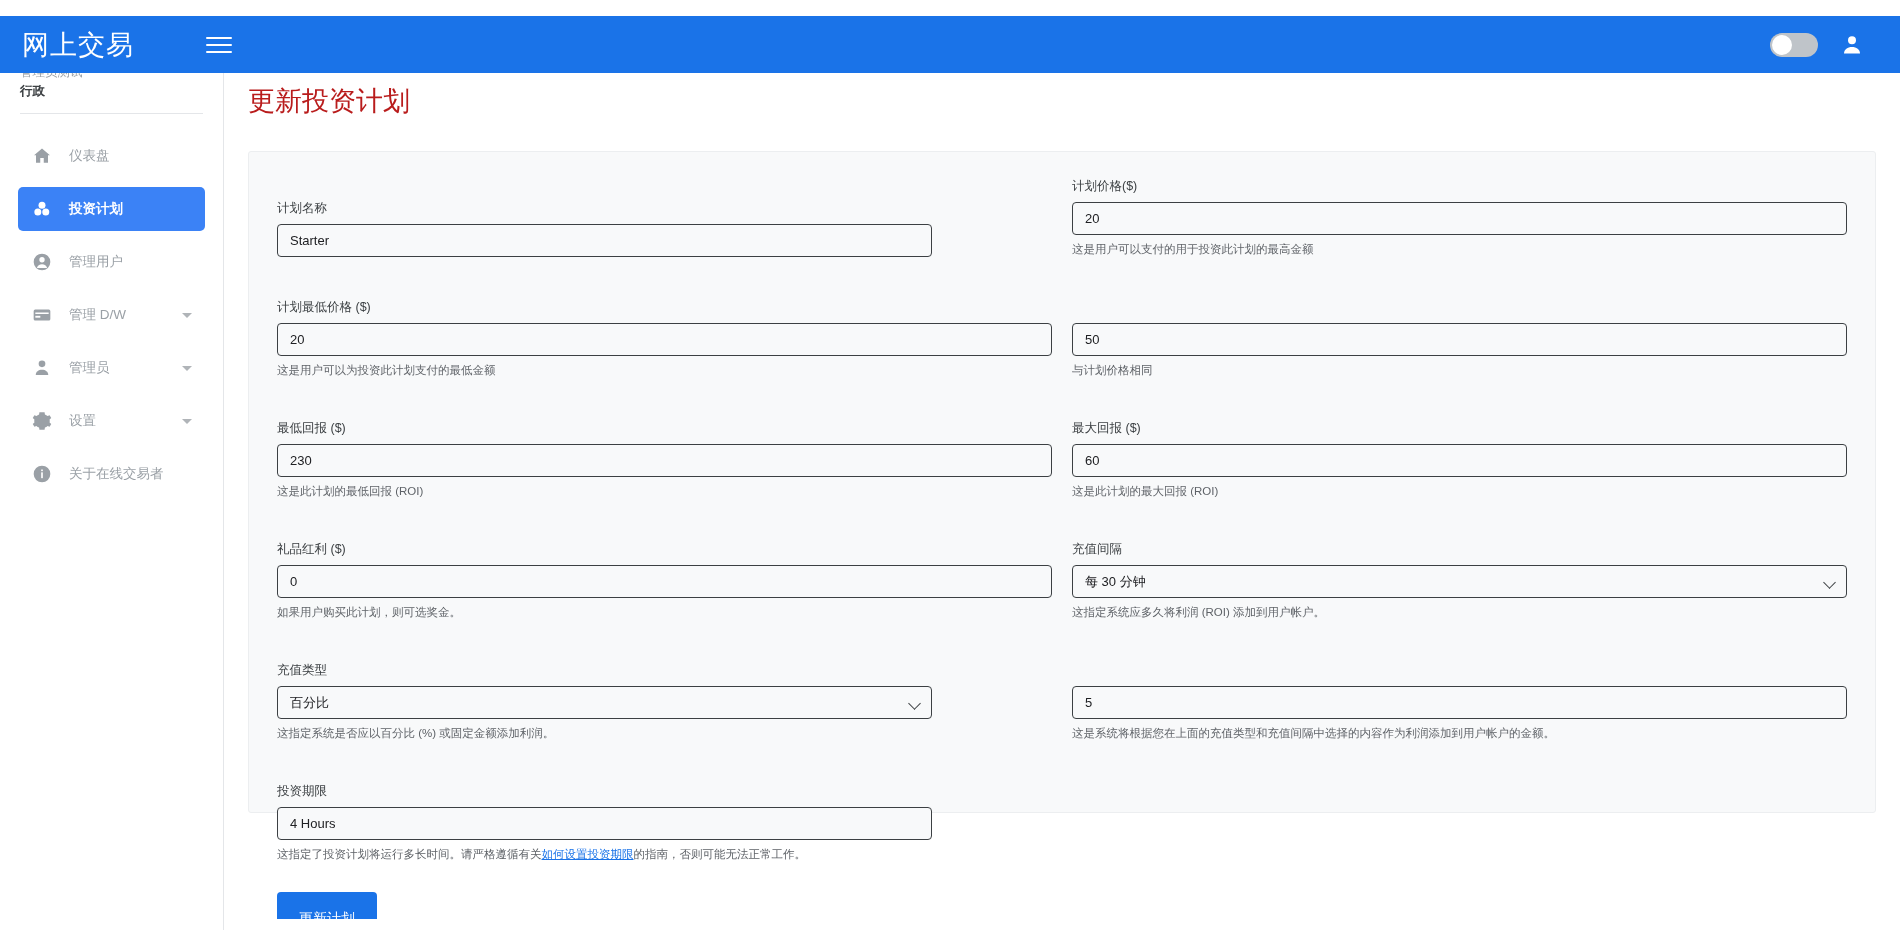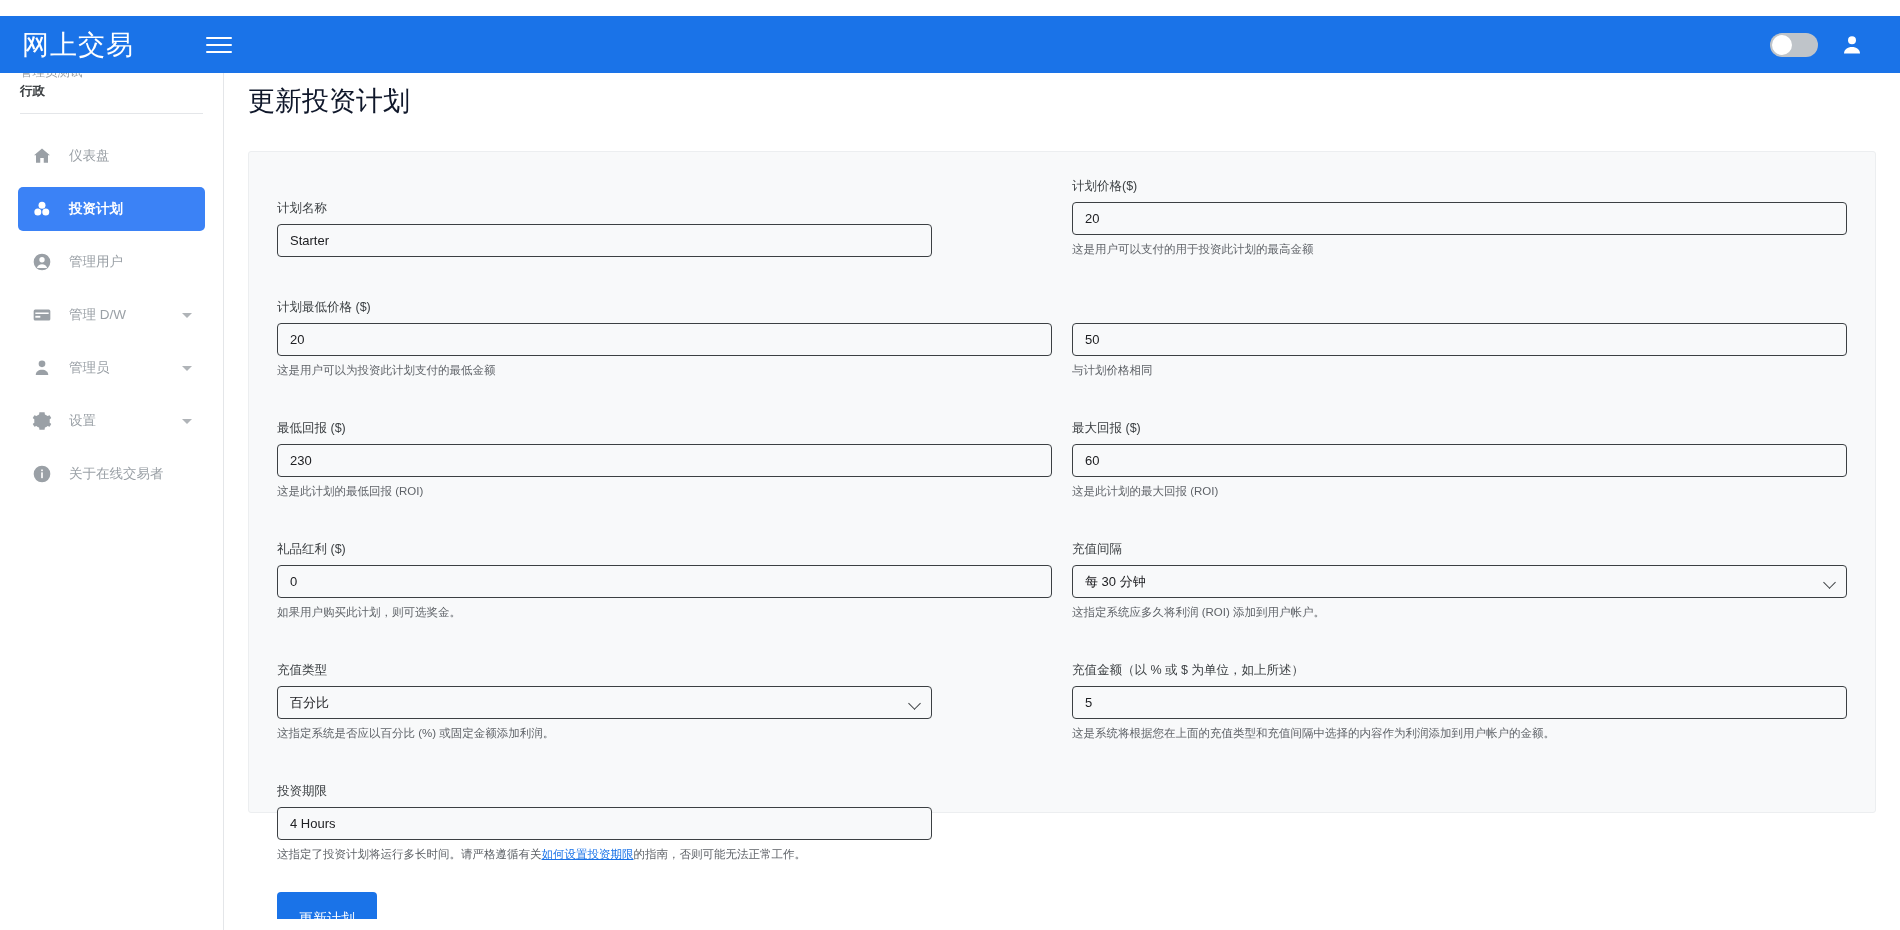"更新投资计划" #page-title { color: #0f172a -> #b91c1c }
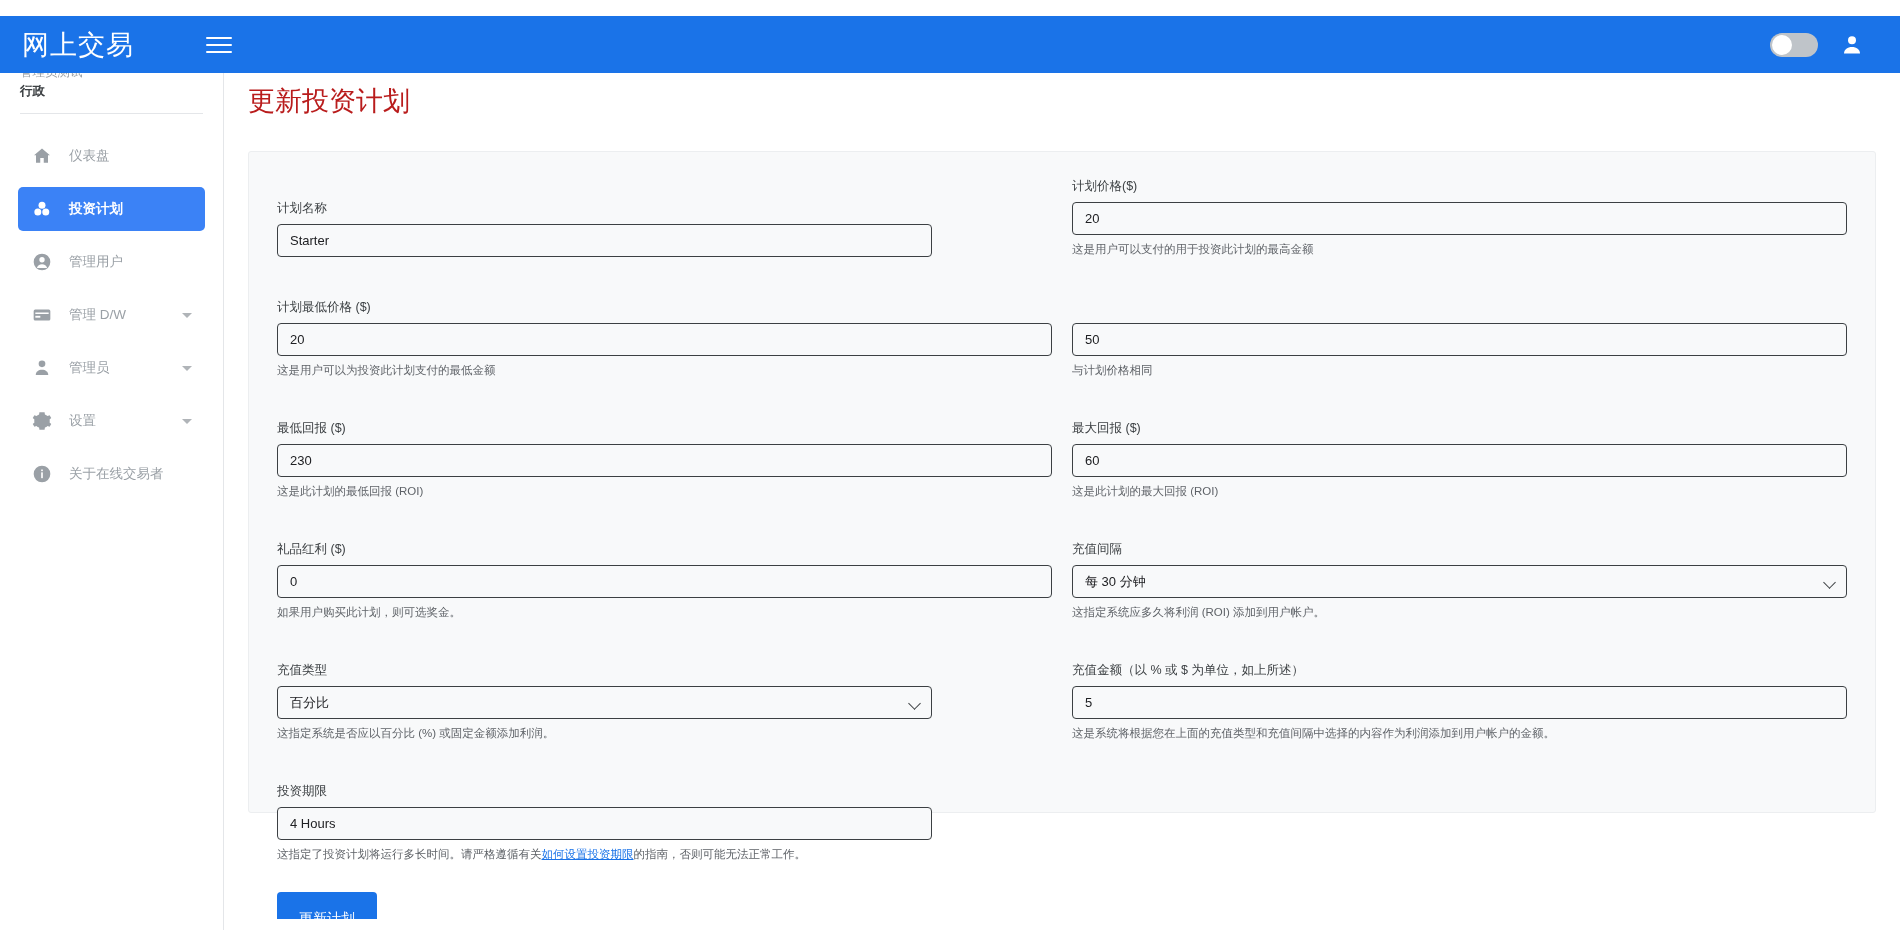"充值金额（以 % 或 $ 为单位，如上所述）" label.f-label { html: <label>充值金额（以 % 或 $ 为单位，如上所述）</label> -> none }
